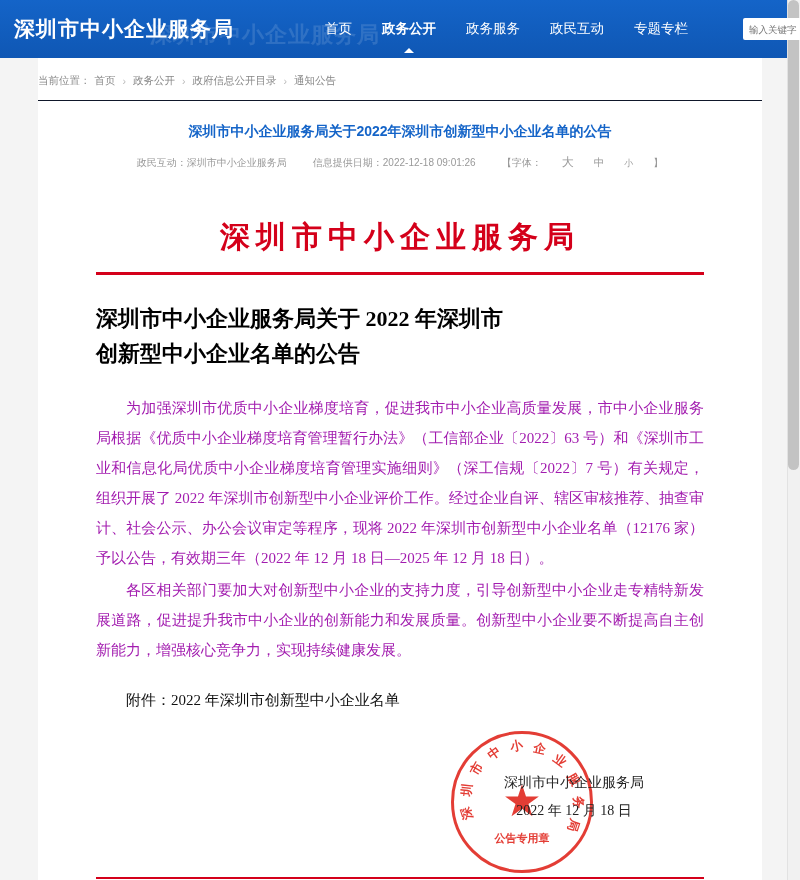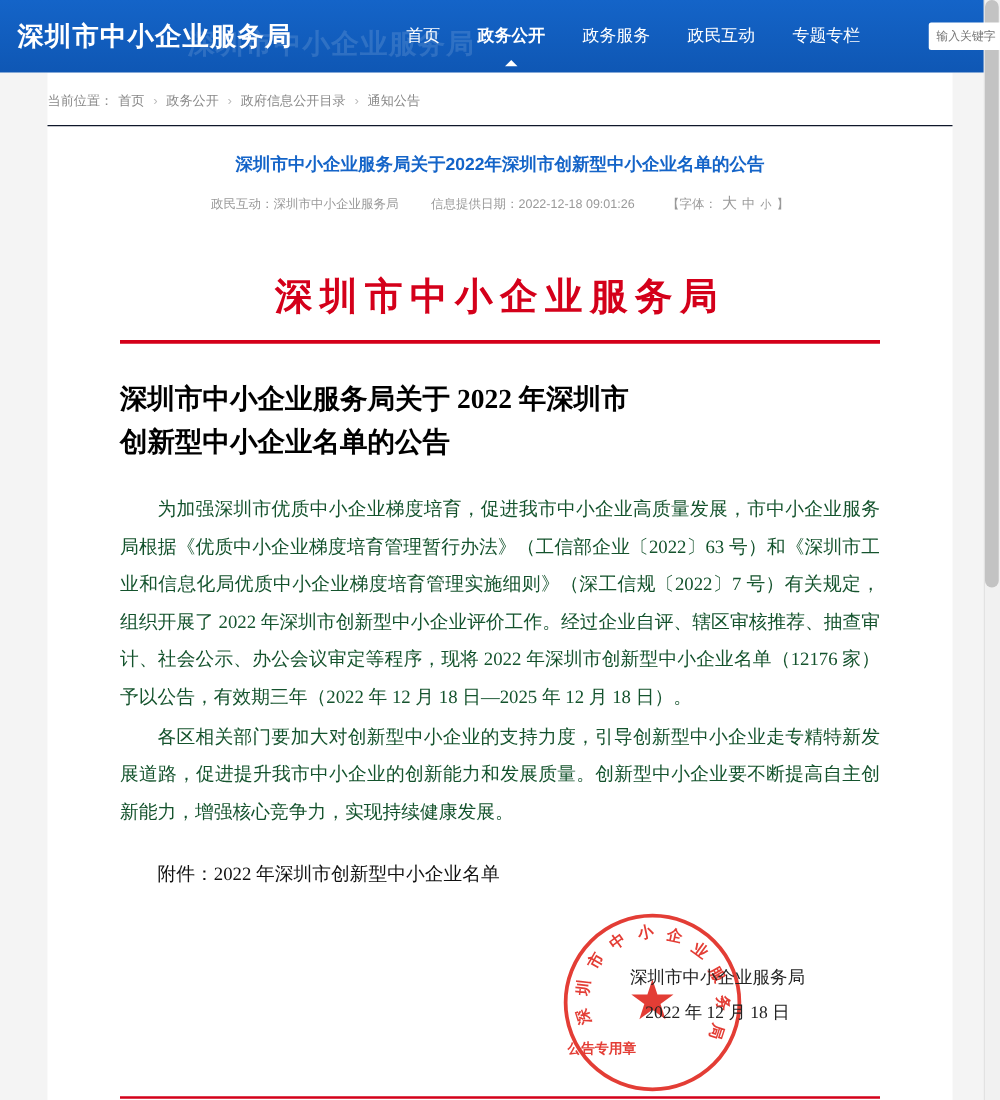"【字体：" .meta-row .fs-label { gap: 4px -> 20px }
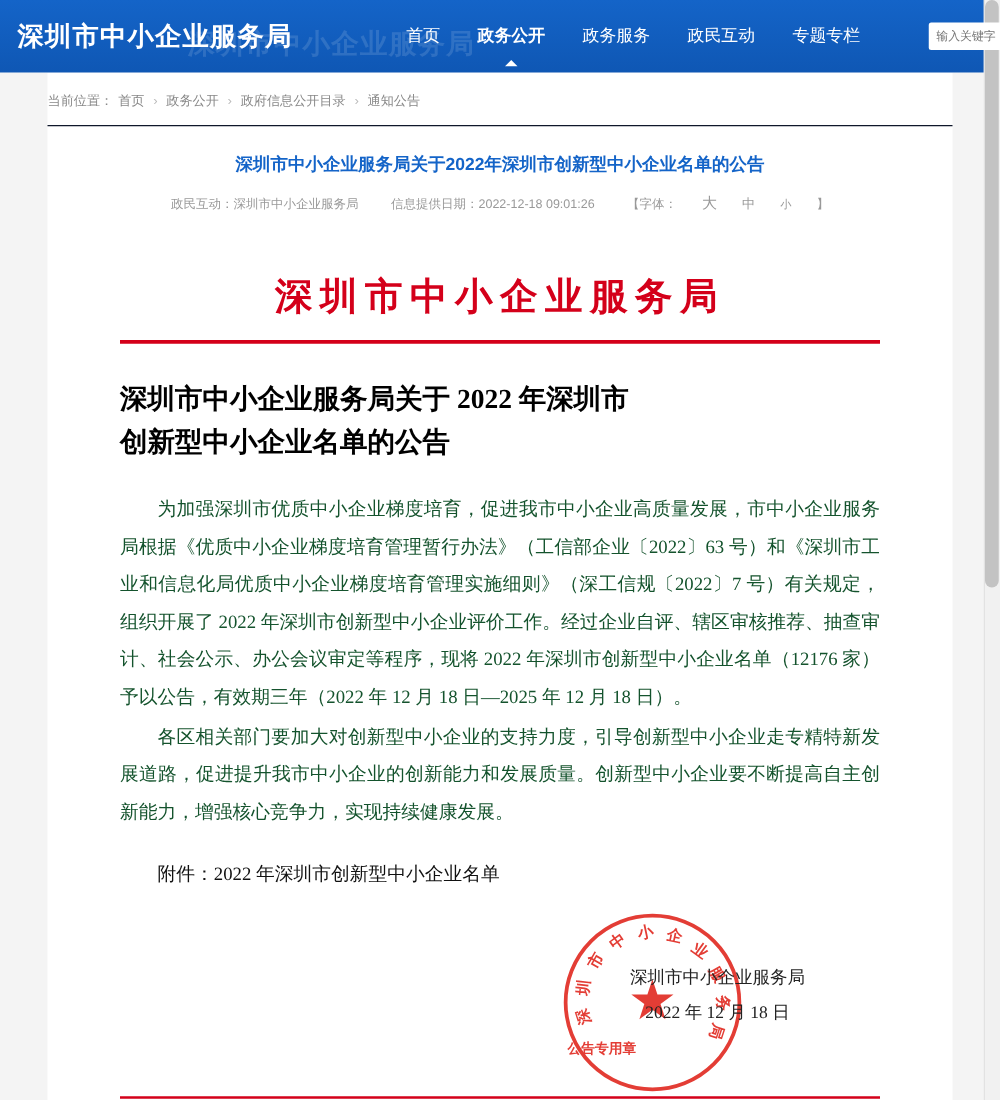"为加强深圳市优质中小企业梯度培育，促进我市中小企业高质量发展，市中小企业服务局根" .doc-body p { color: #14532d -> #a21caf }
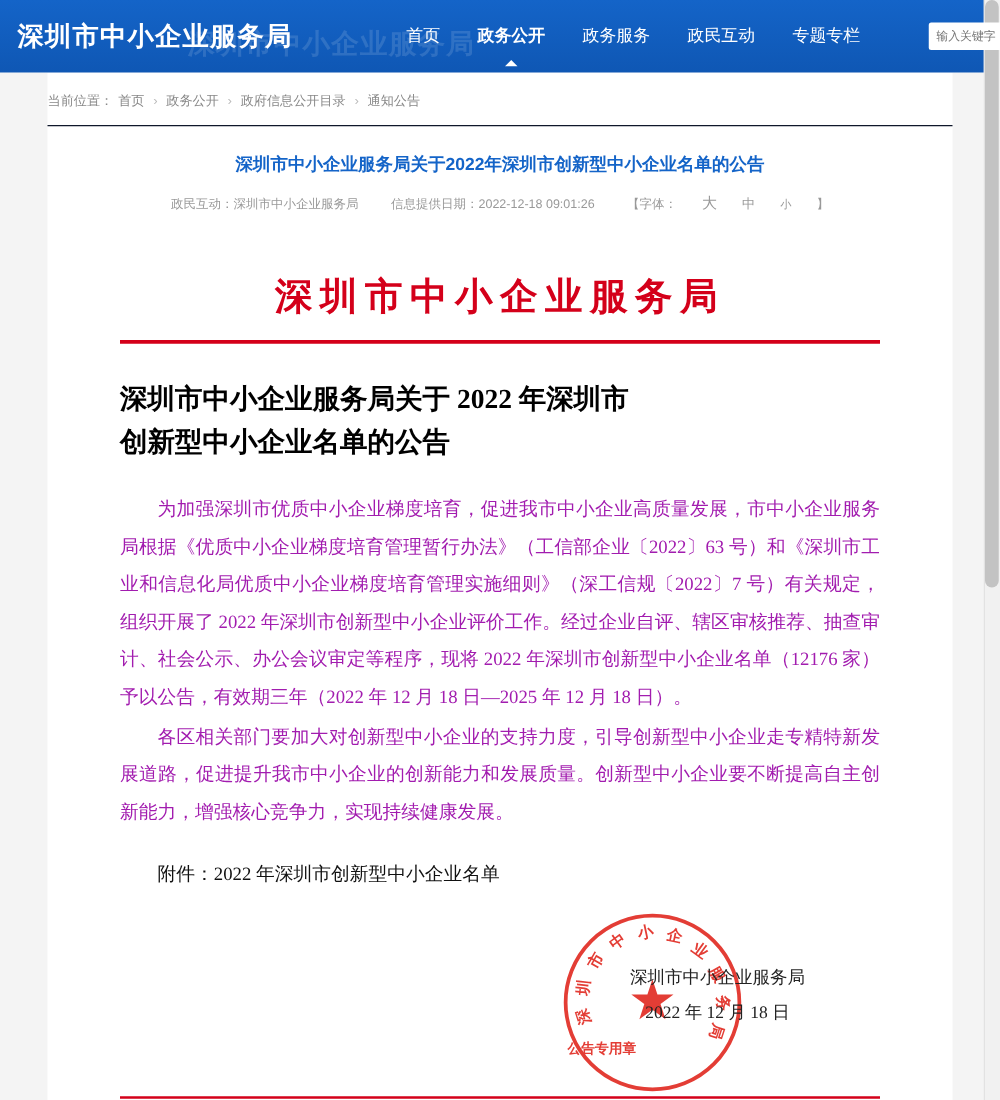"公告专用章" .seal-bottom { text-align: left -> center }
